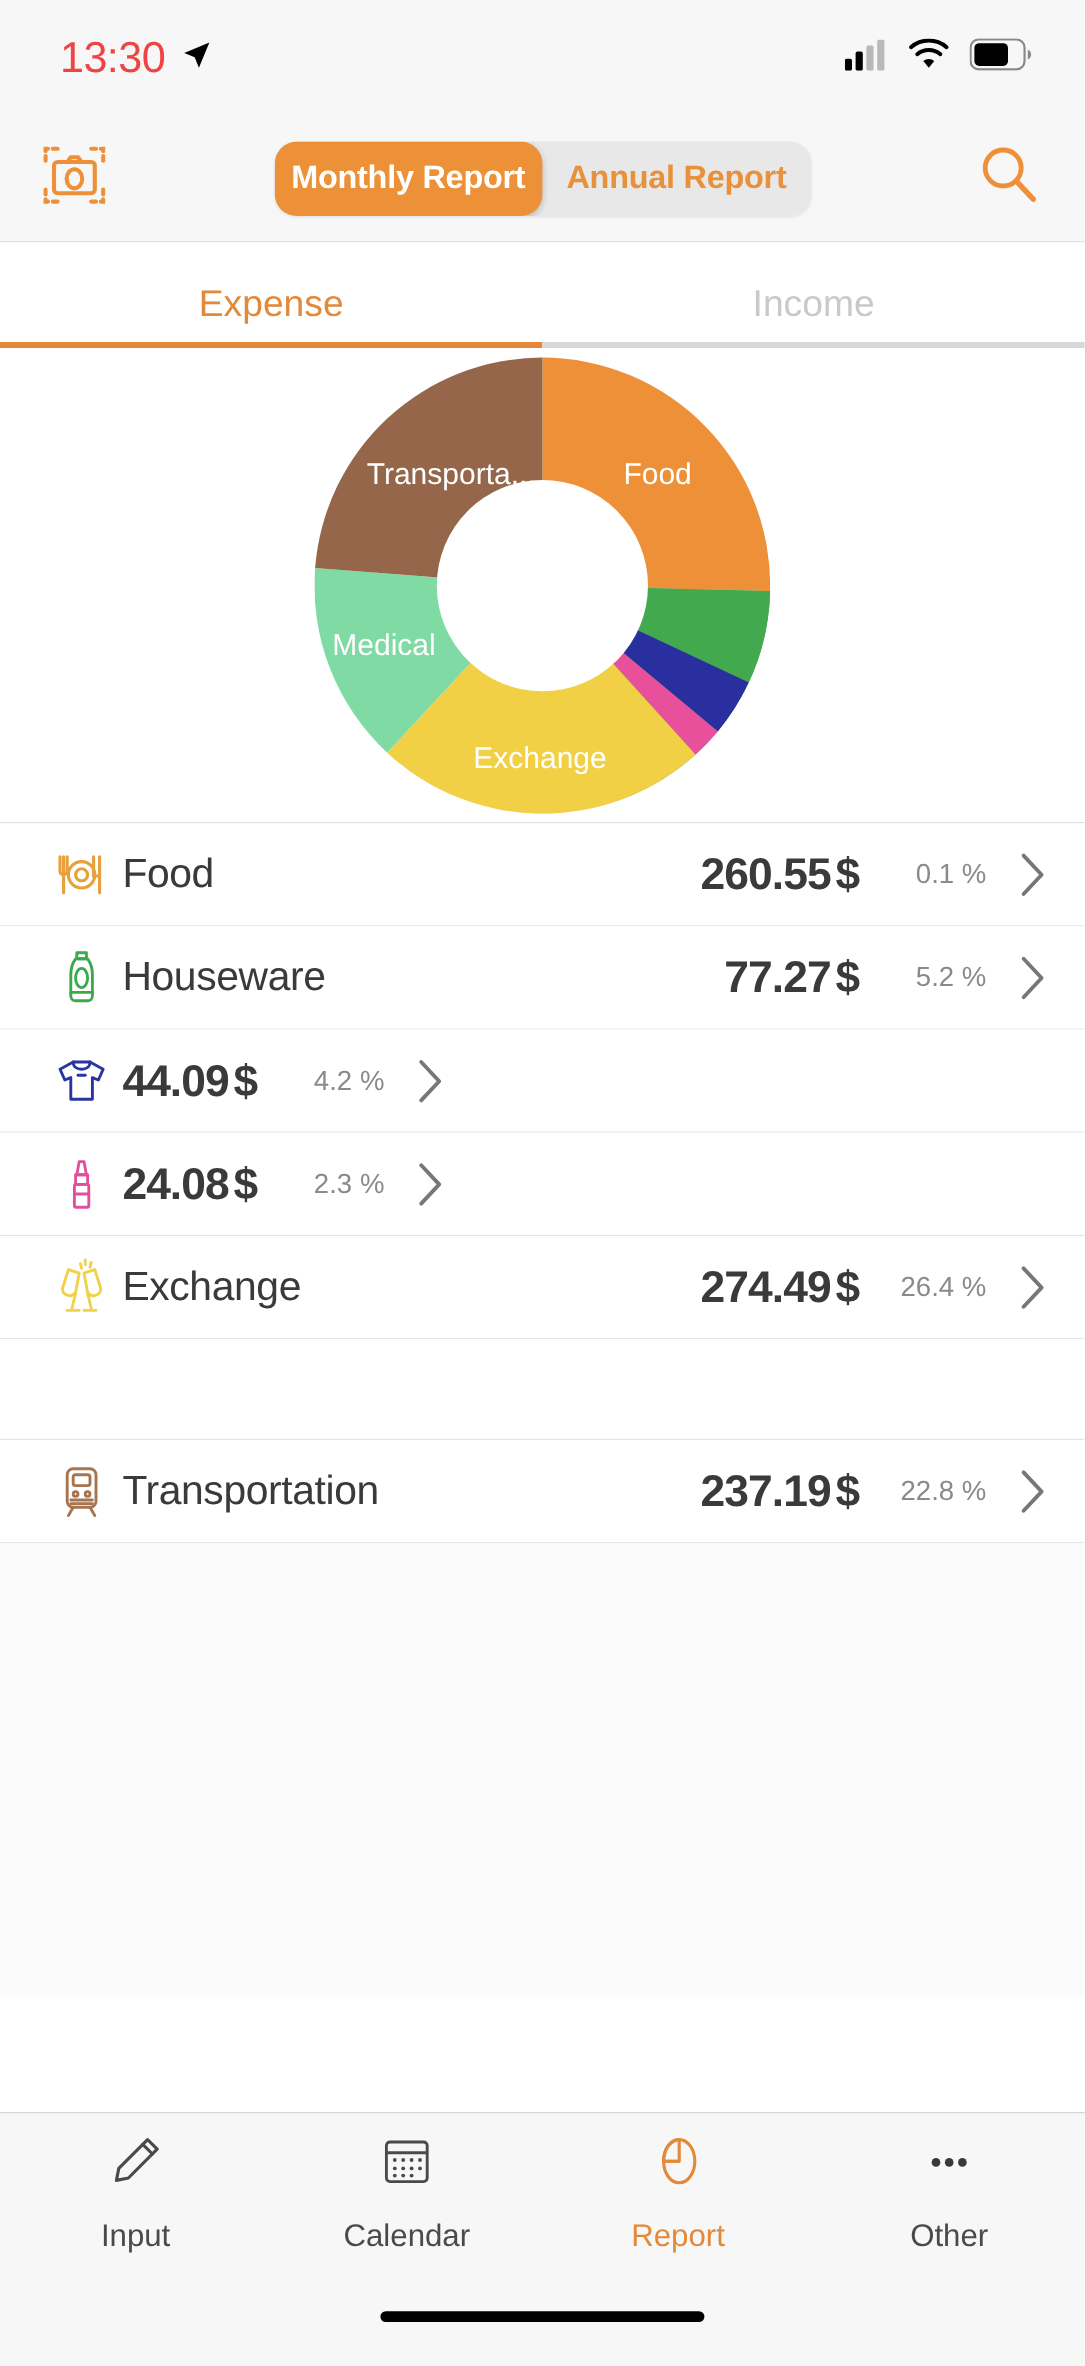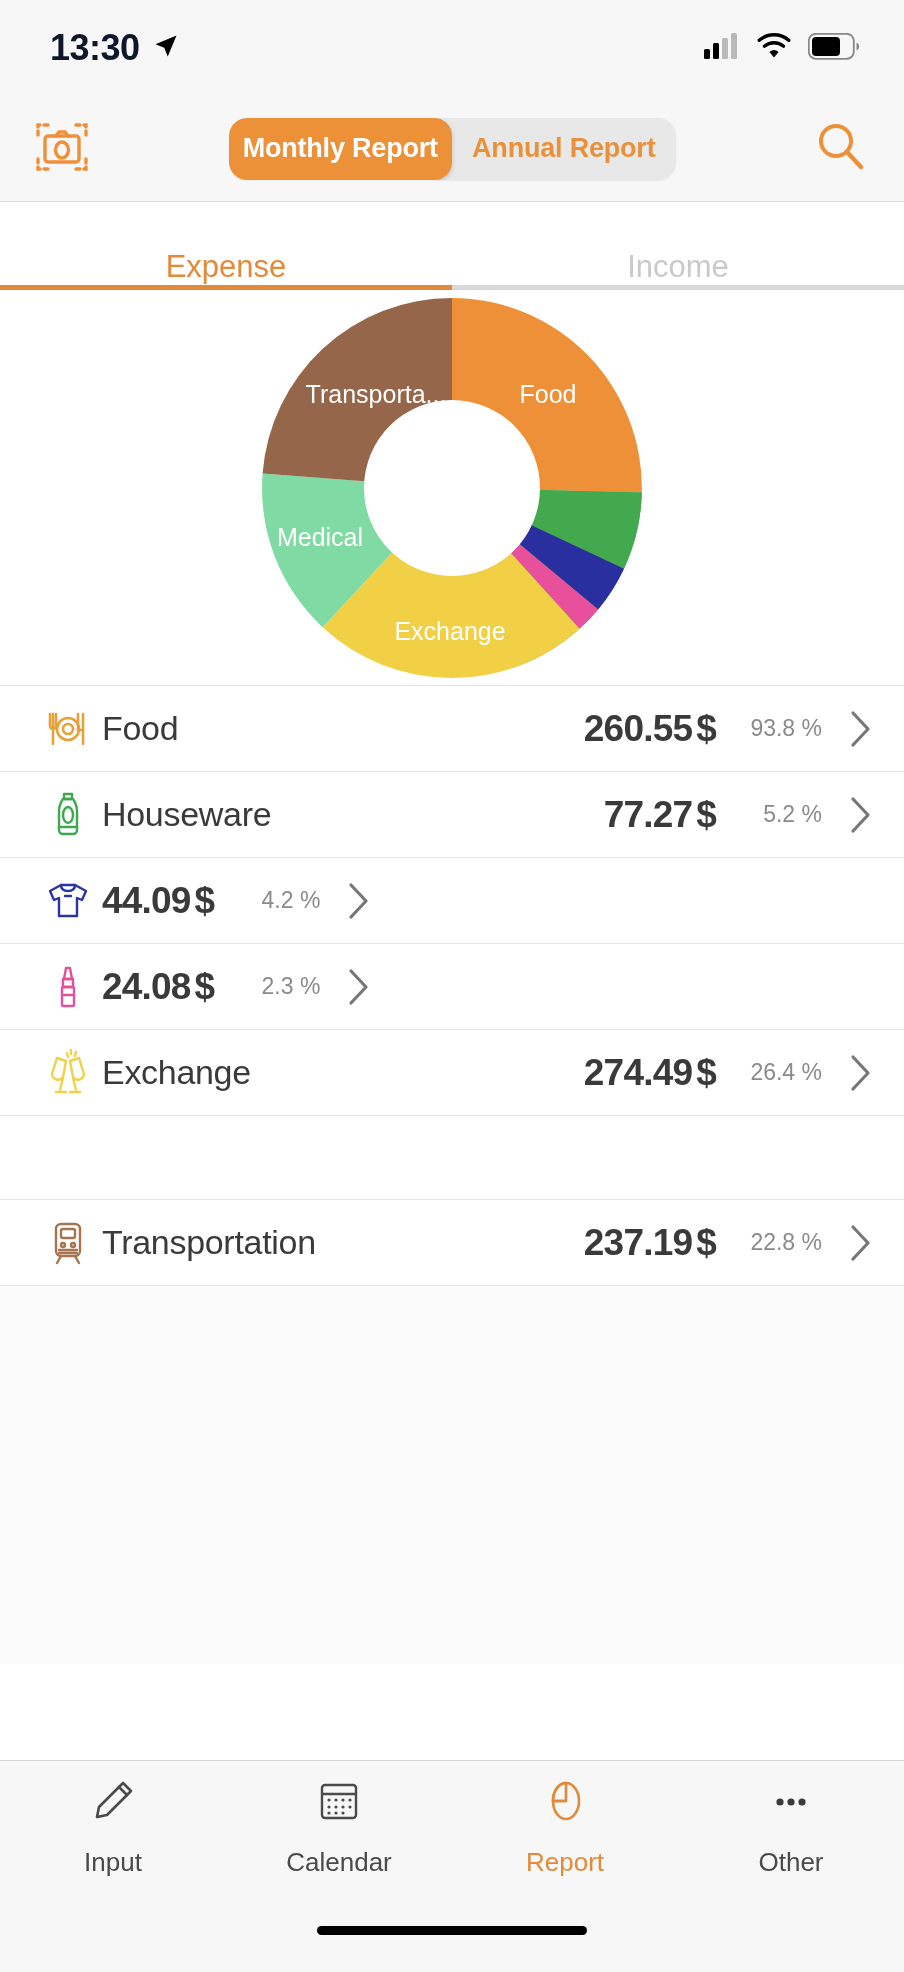"13:30" .sb-time { color: #0f172a -> #ef4444; font-weight: 700 -> 400 }
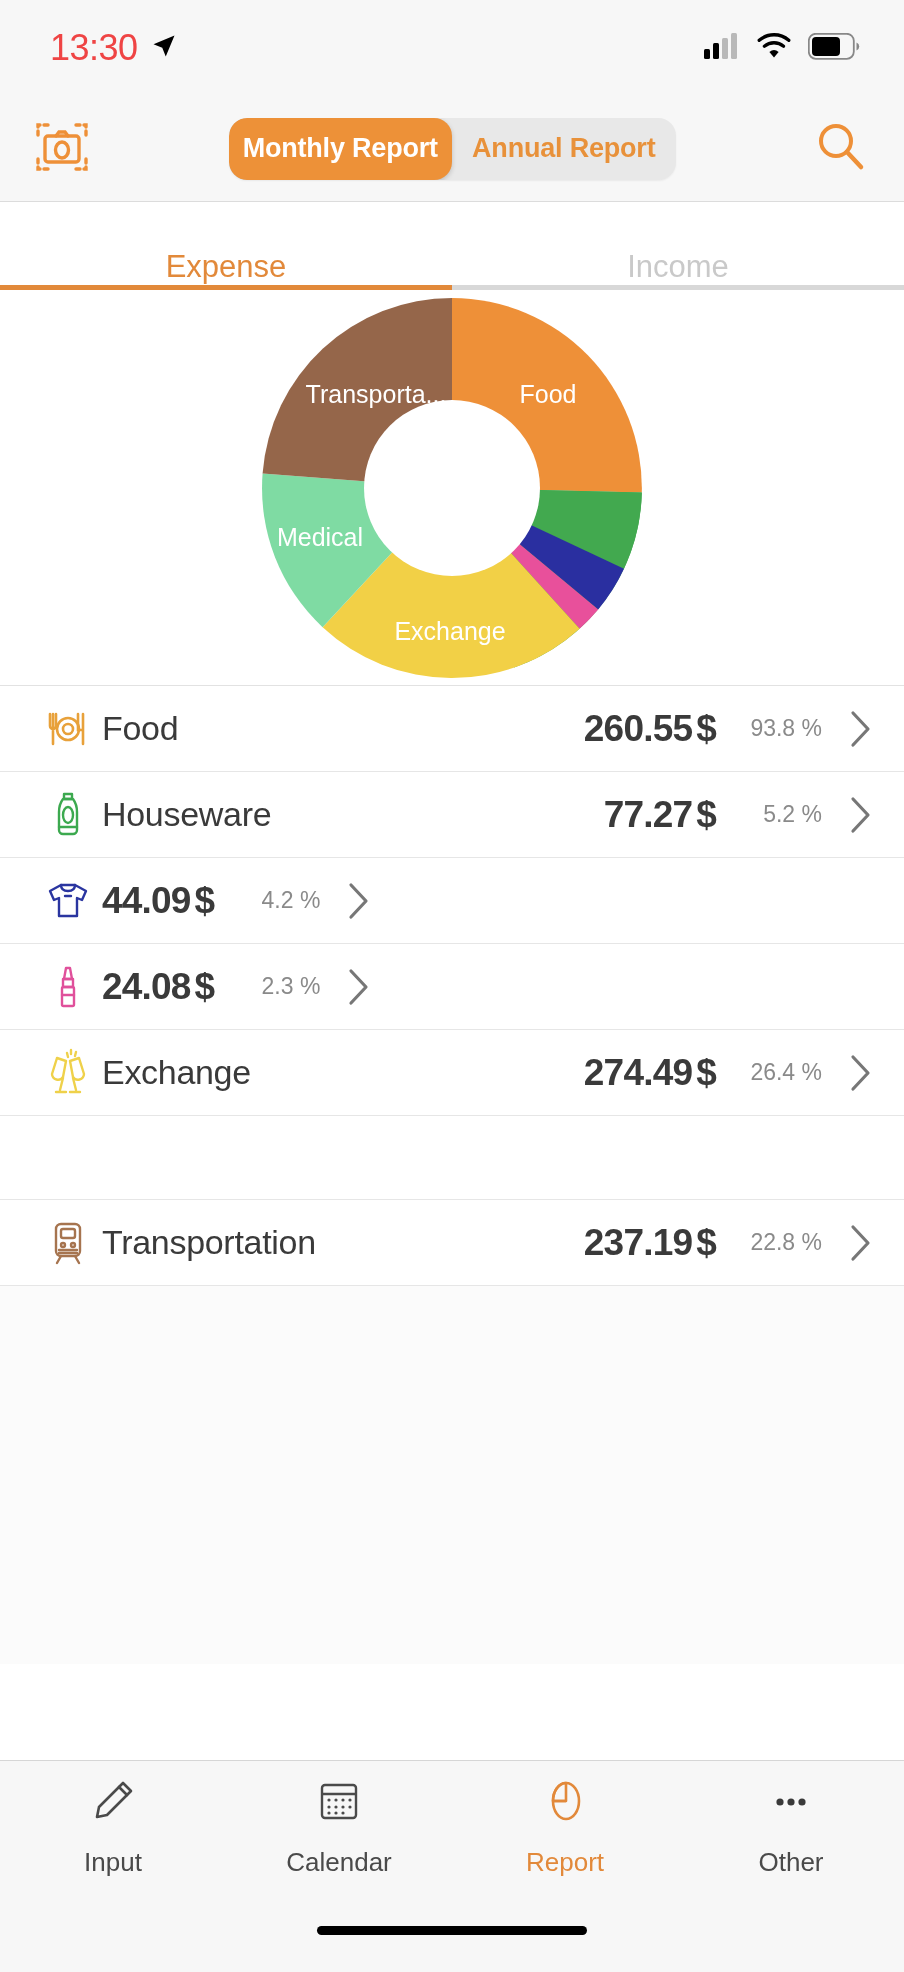"Expense" .subtab .lbl { padding-bottom: none -> 14px }
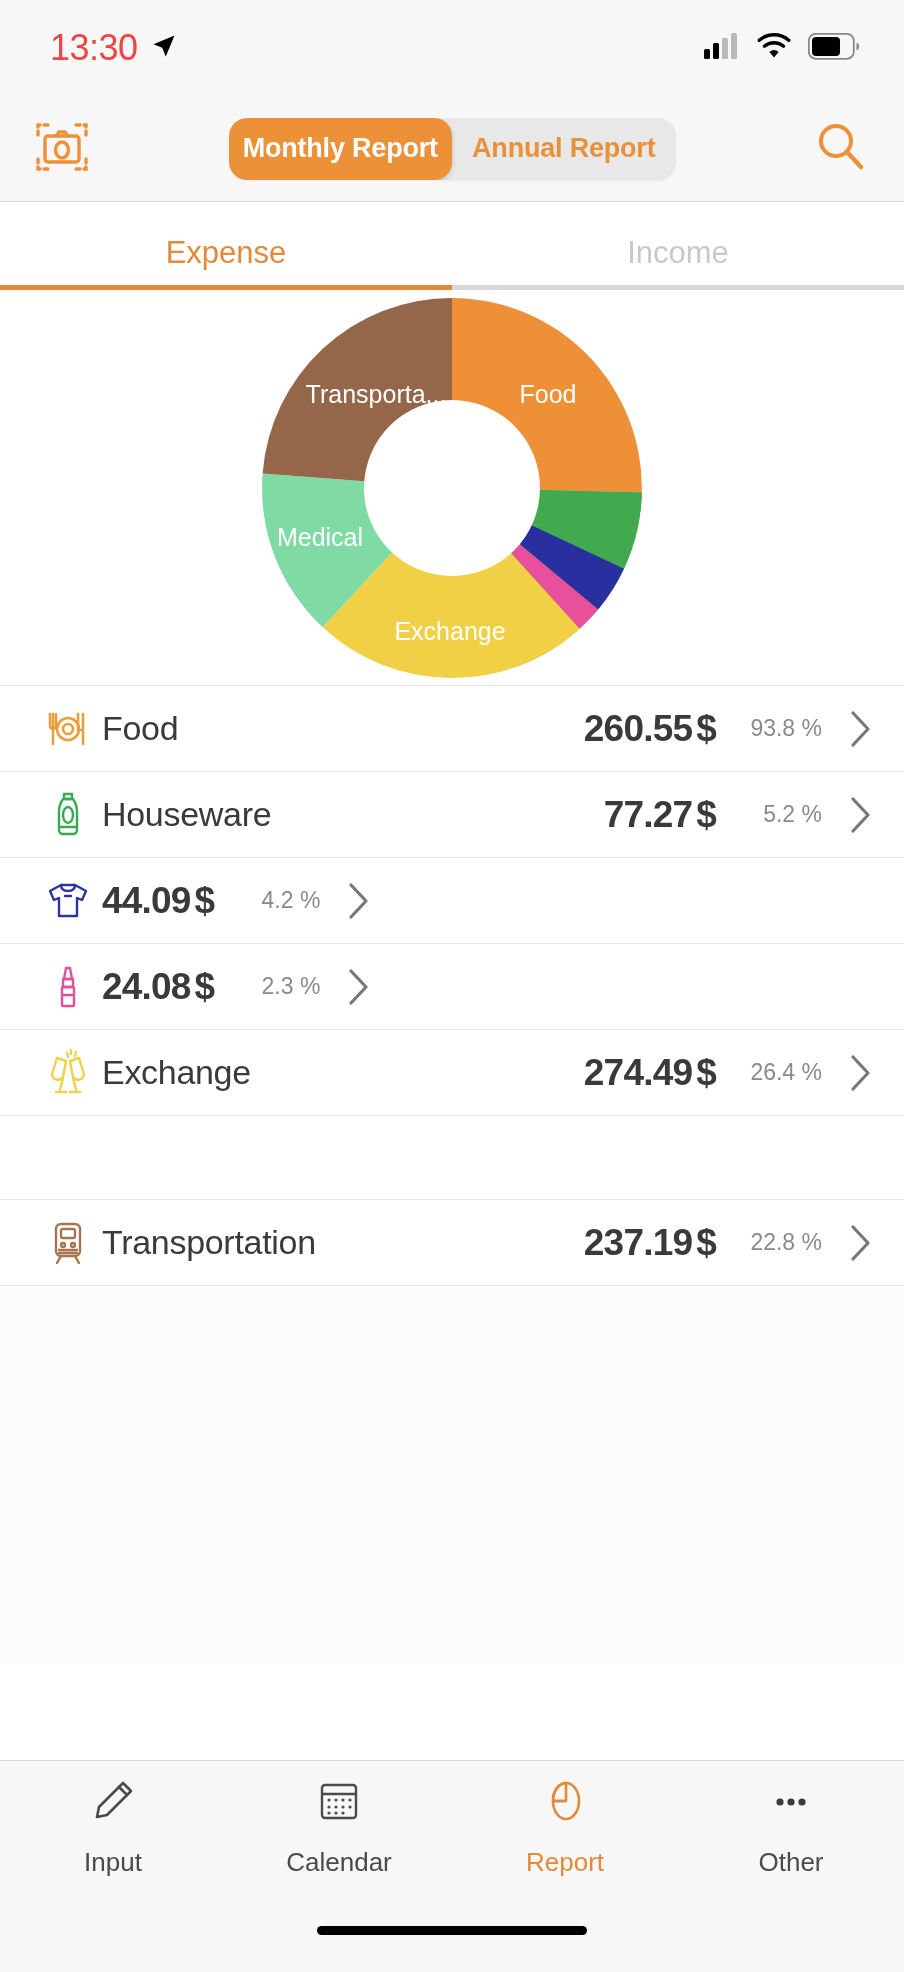"93.8 %" div.row-pct { text: 93.8 -> 0.1 }
